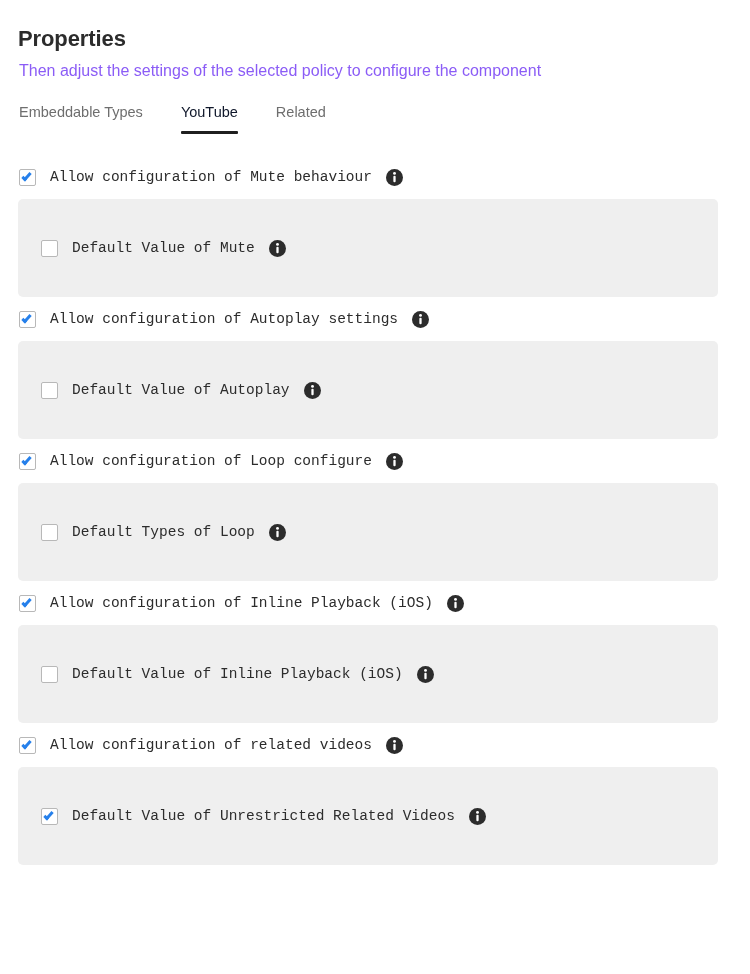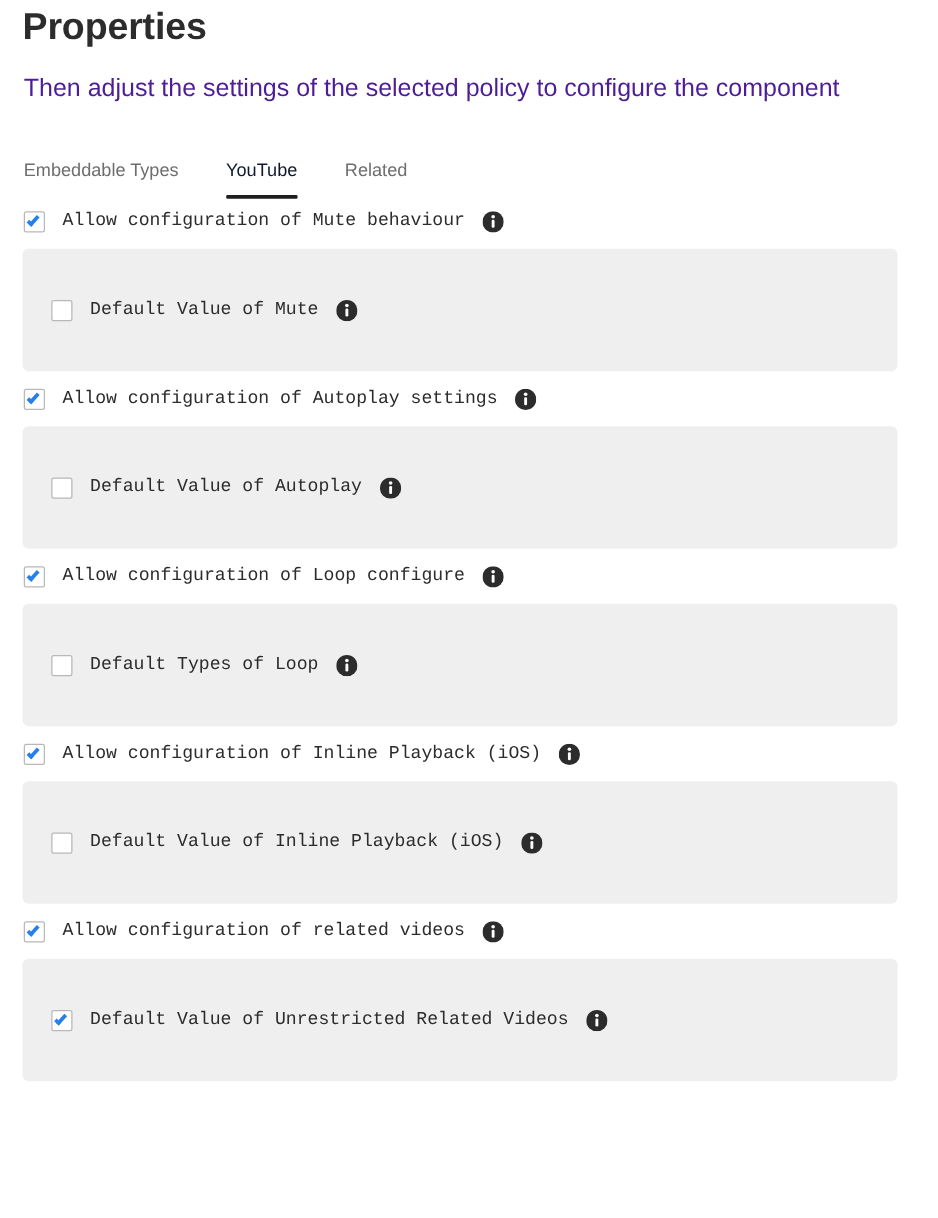"Properties" .page-title { font-size: 30px -> 22px; top: 8px -> 25px }
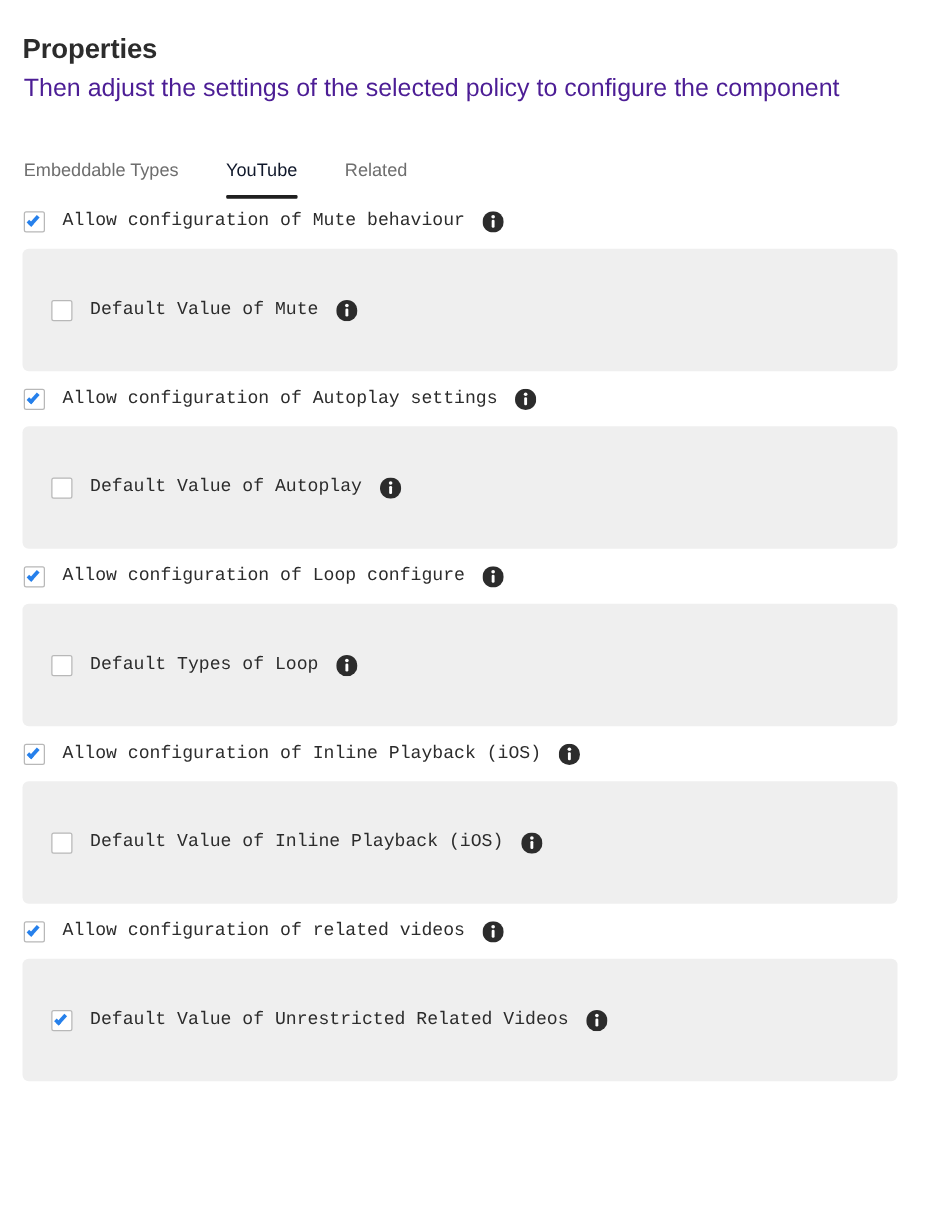"Then adjust the settings of" .page-subtitle { color: #4c1d95 -> #8b5cf6; font-size: 20px -> 16px }
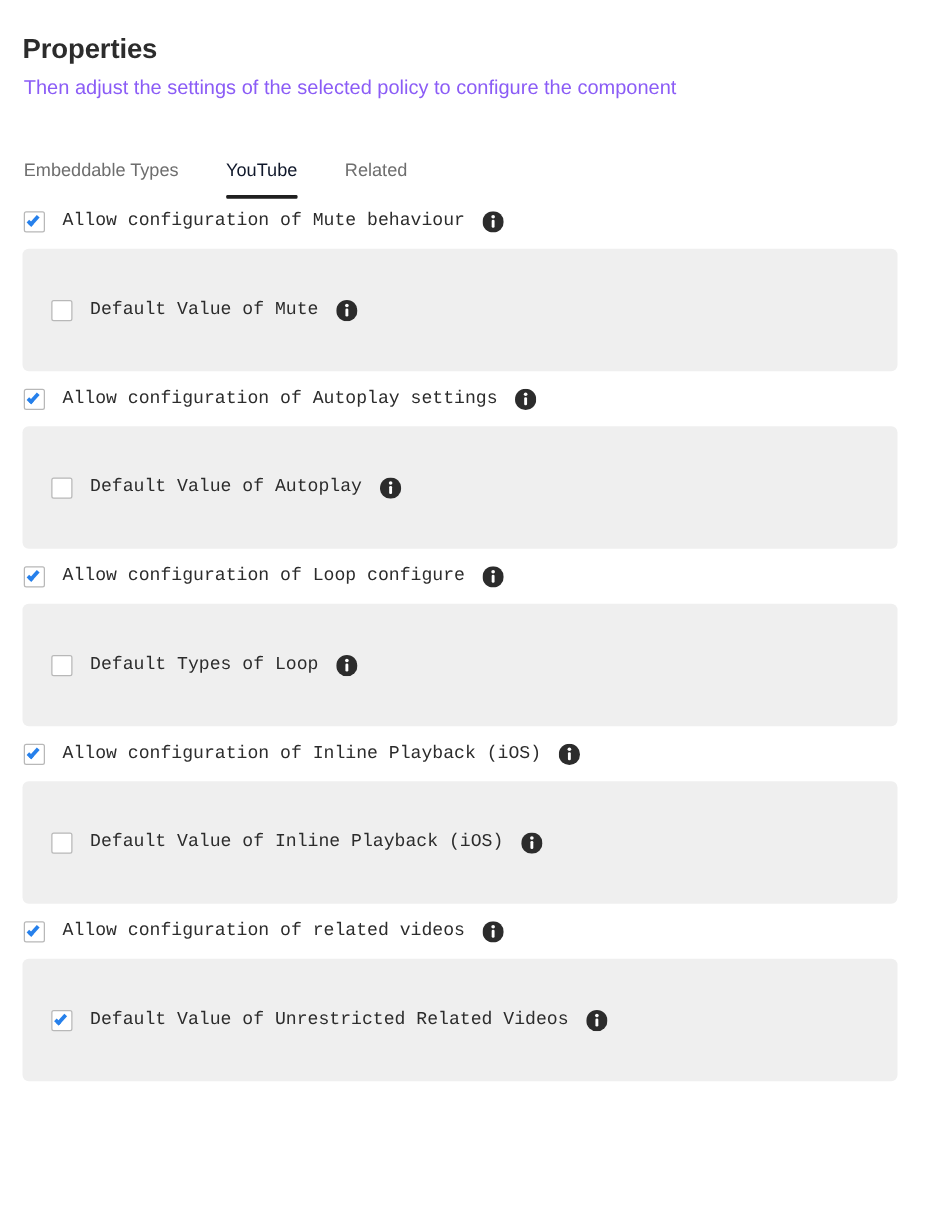"Embeddable Types" .tabbar { top: 126px -> 101px }
